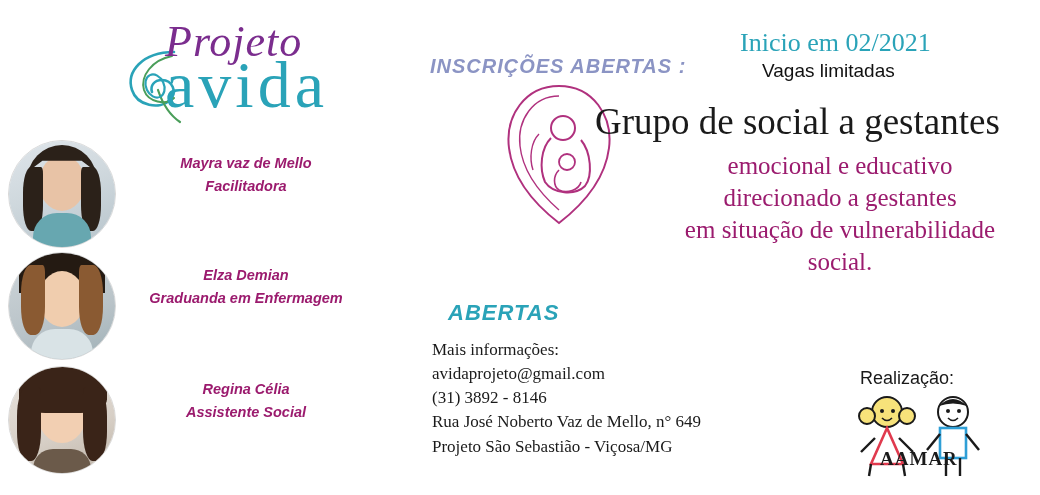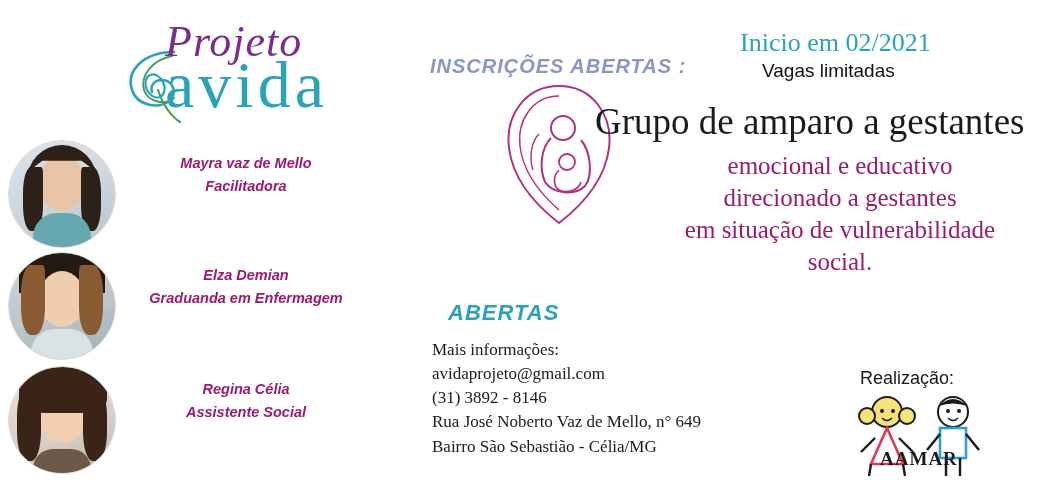"Grupo de amparo a gestantes" div.main-title { text: amparo -> social }
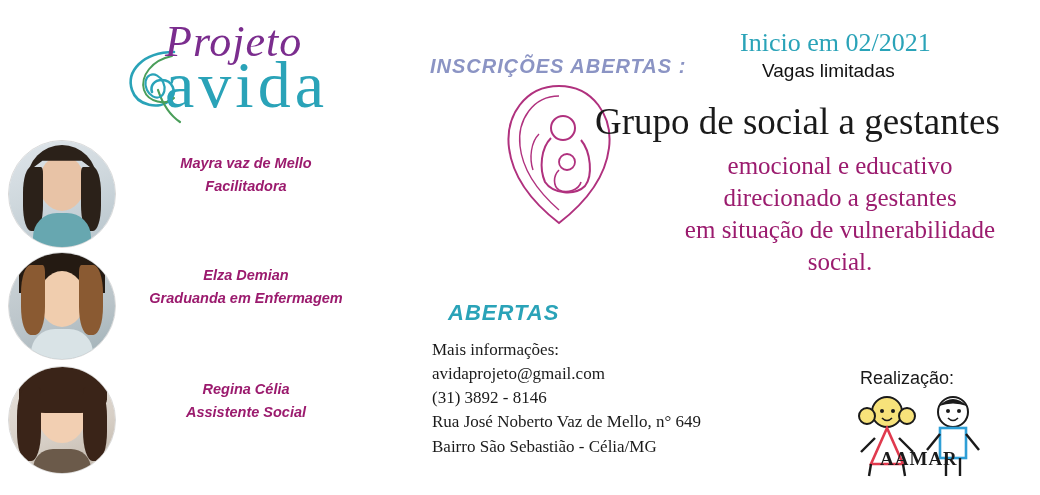"Bairro São Sebastião - Célia/MG" div { text: Bairro São Sebastião - Célia/MG -> Projeto São Sebastião - Viçosa/MG }
